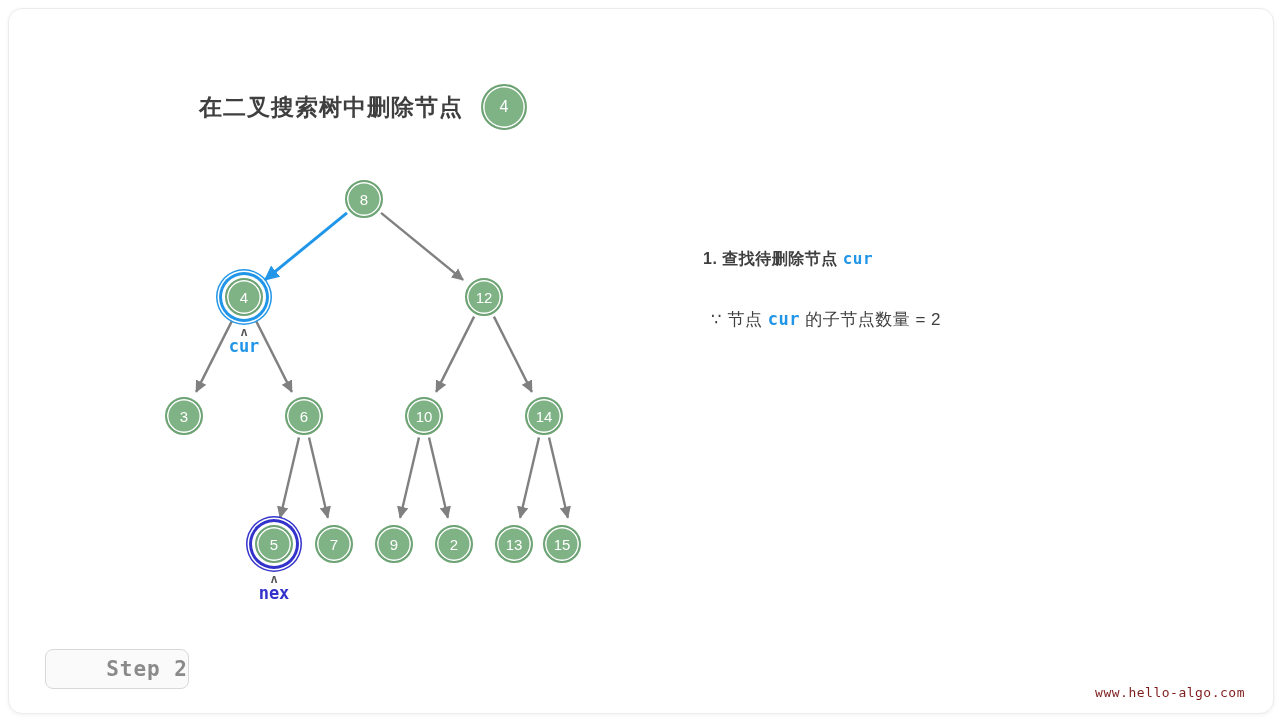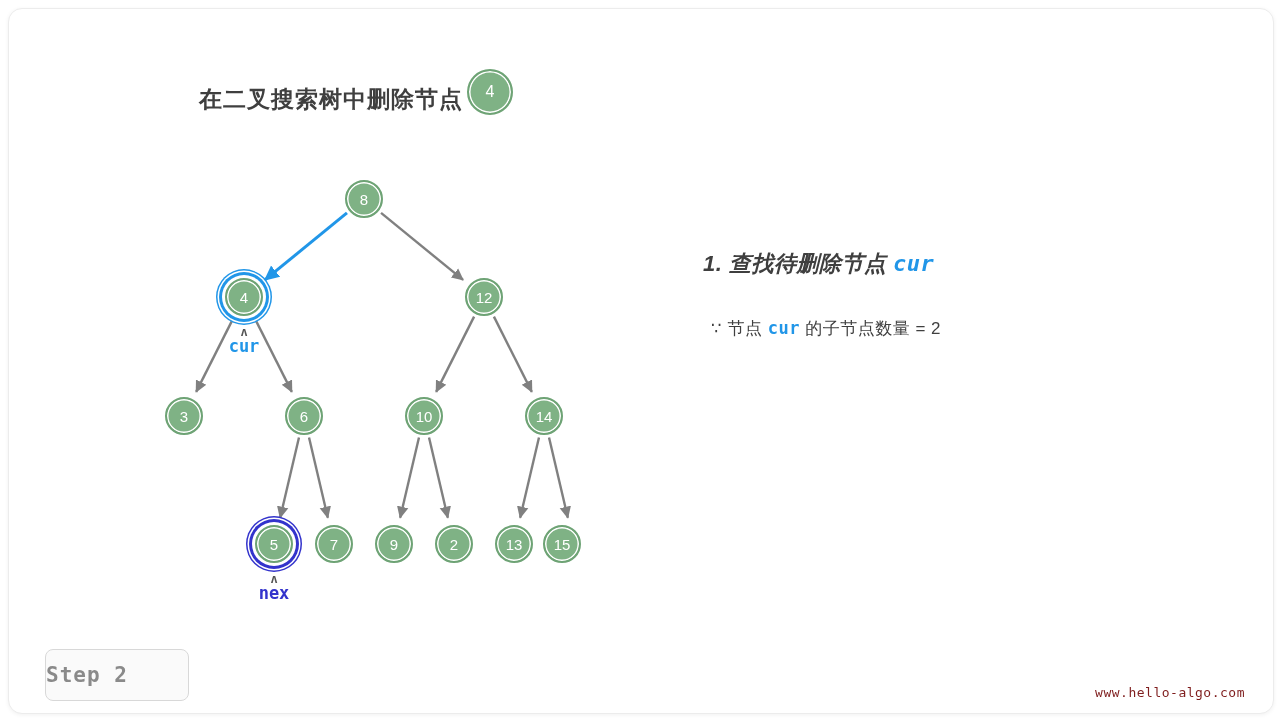"在二叉搜索树中删除节点" #title-row { align-items: flex-end -> center; gap: 4px -> 18px; top: 60px -> 75px }
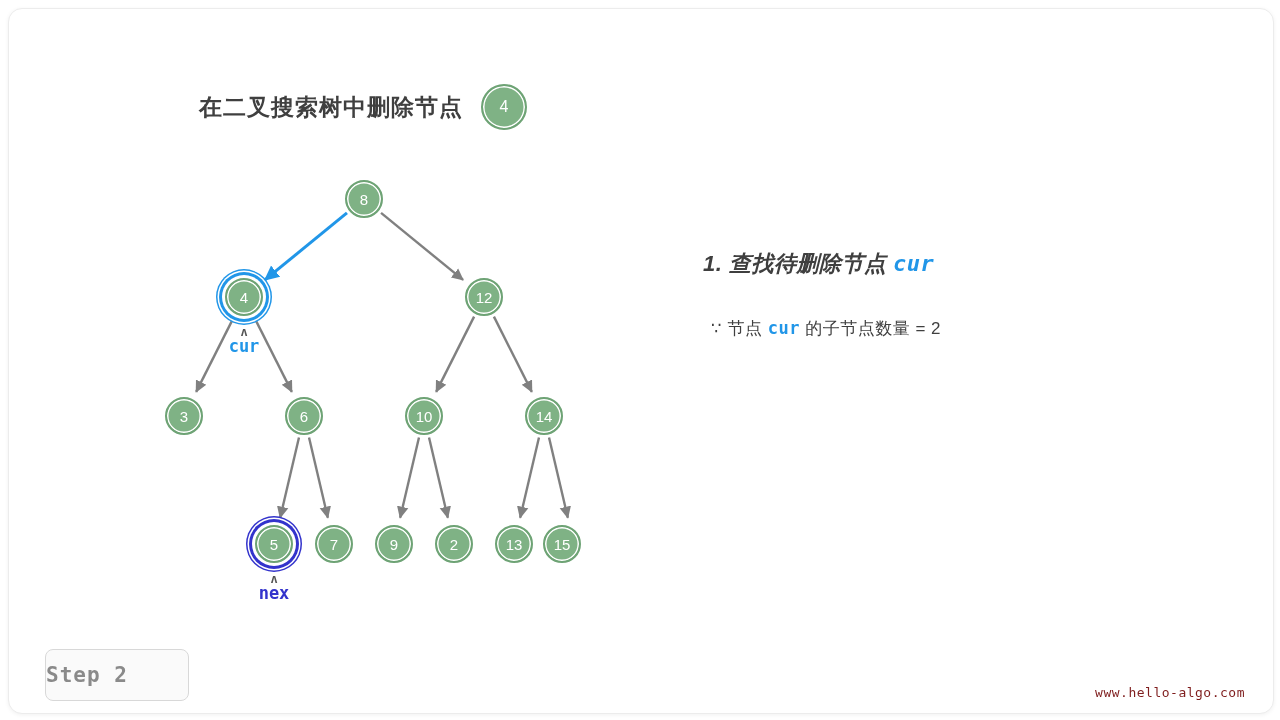"1. 查找待删除节点 cur" .step-line { font-size: 22px -> 16px; font-style: italic -> none }
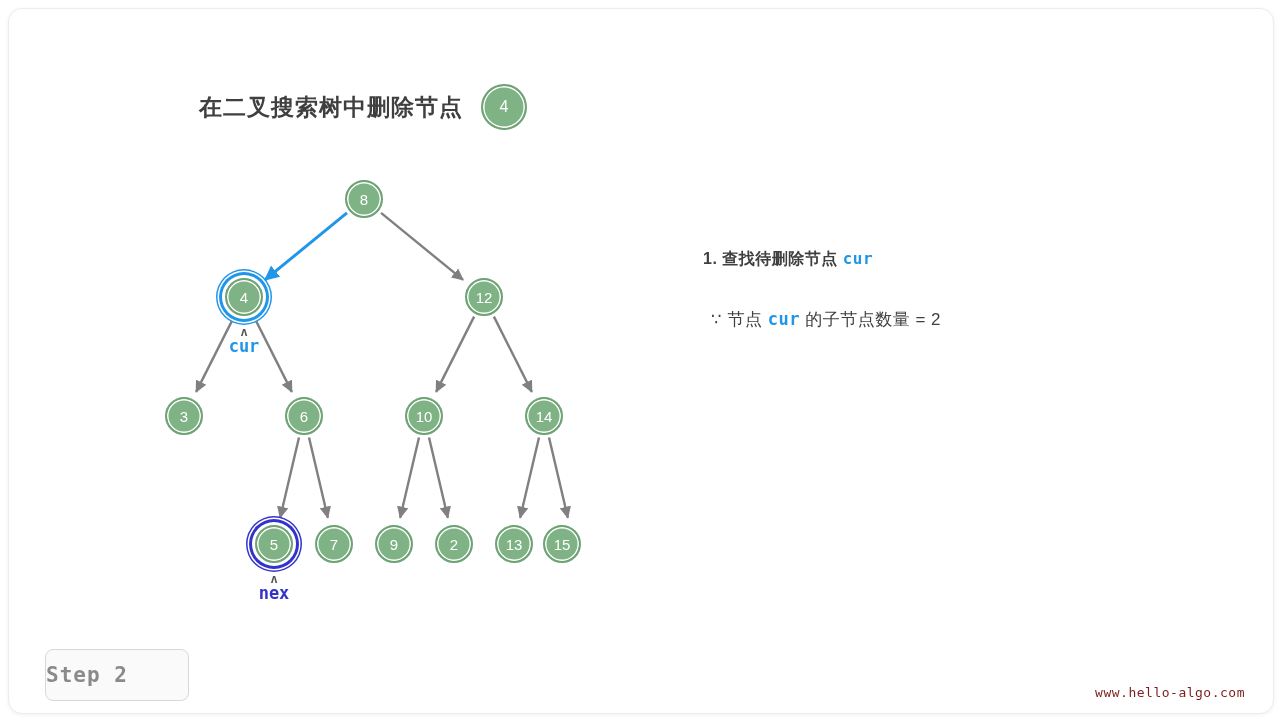"Step 2" #step-badge { height: 52px -> 40px; justify-content: flex-start -> flex-end }
